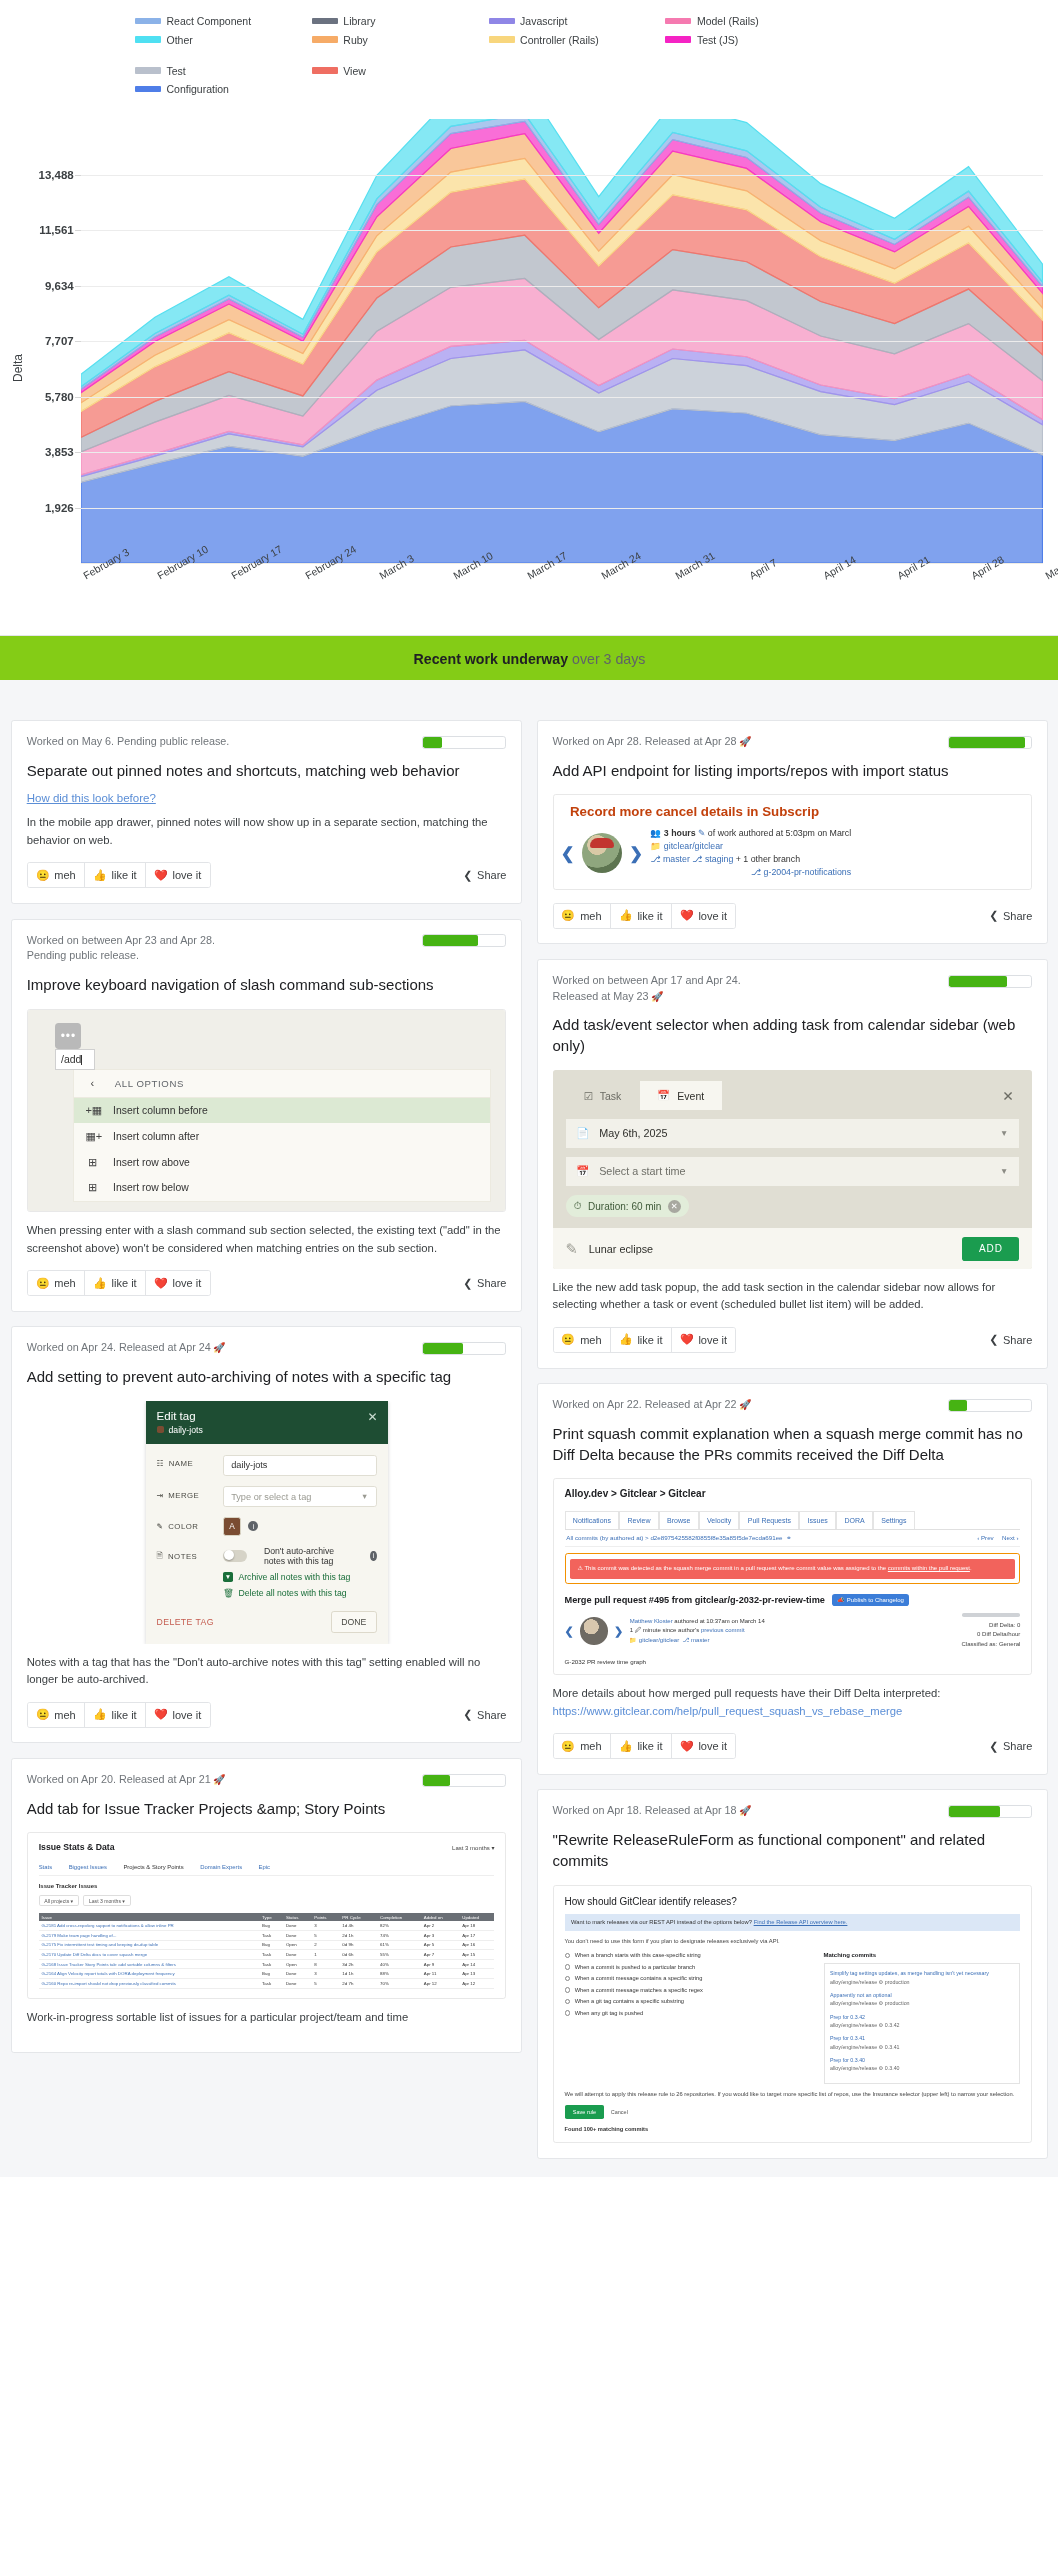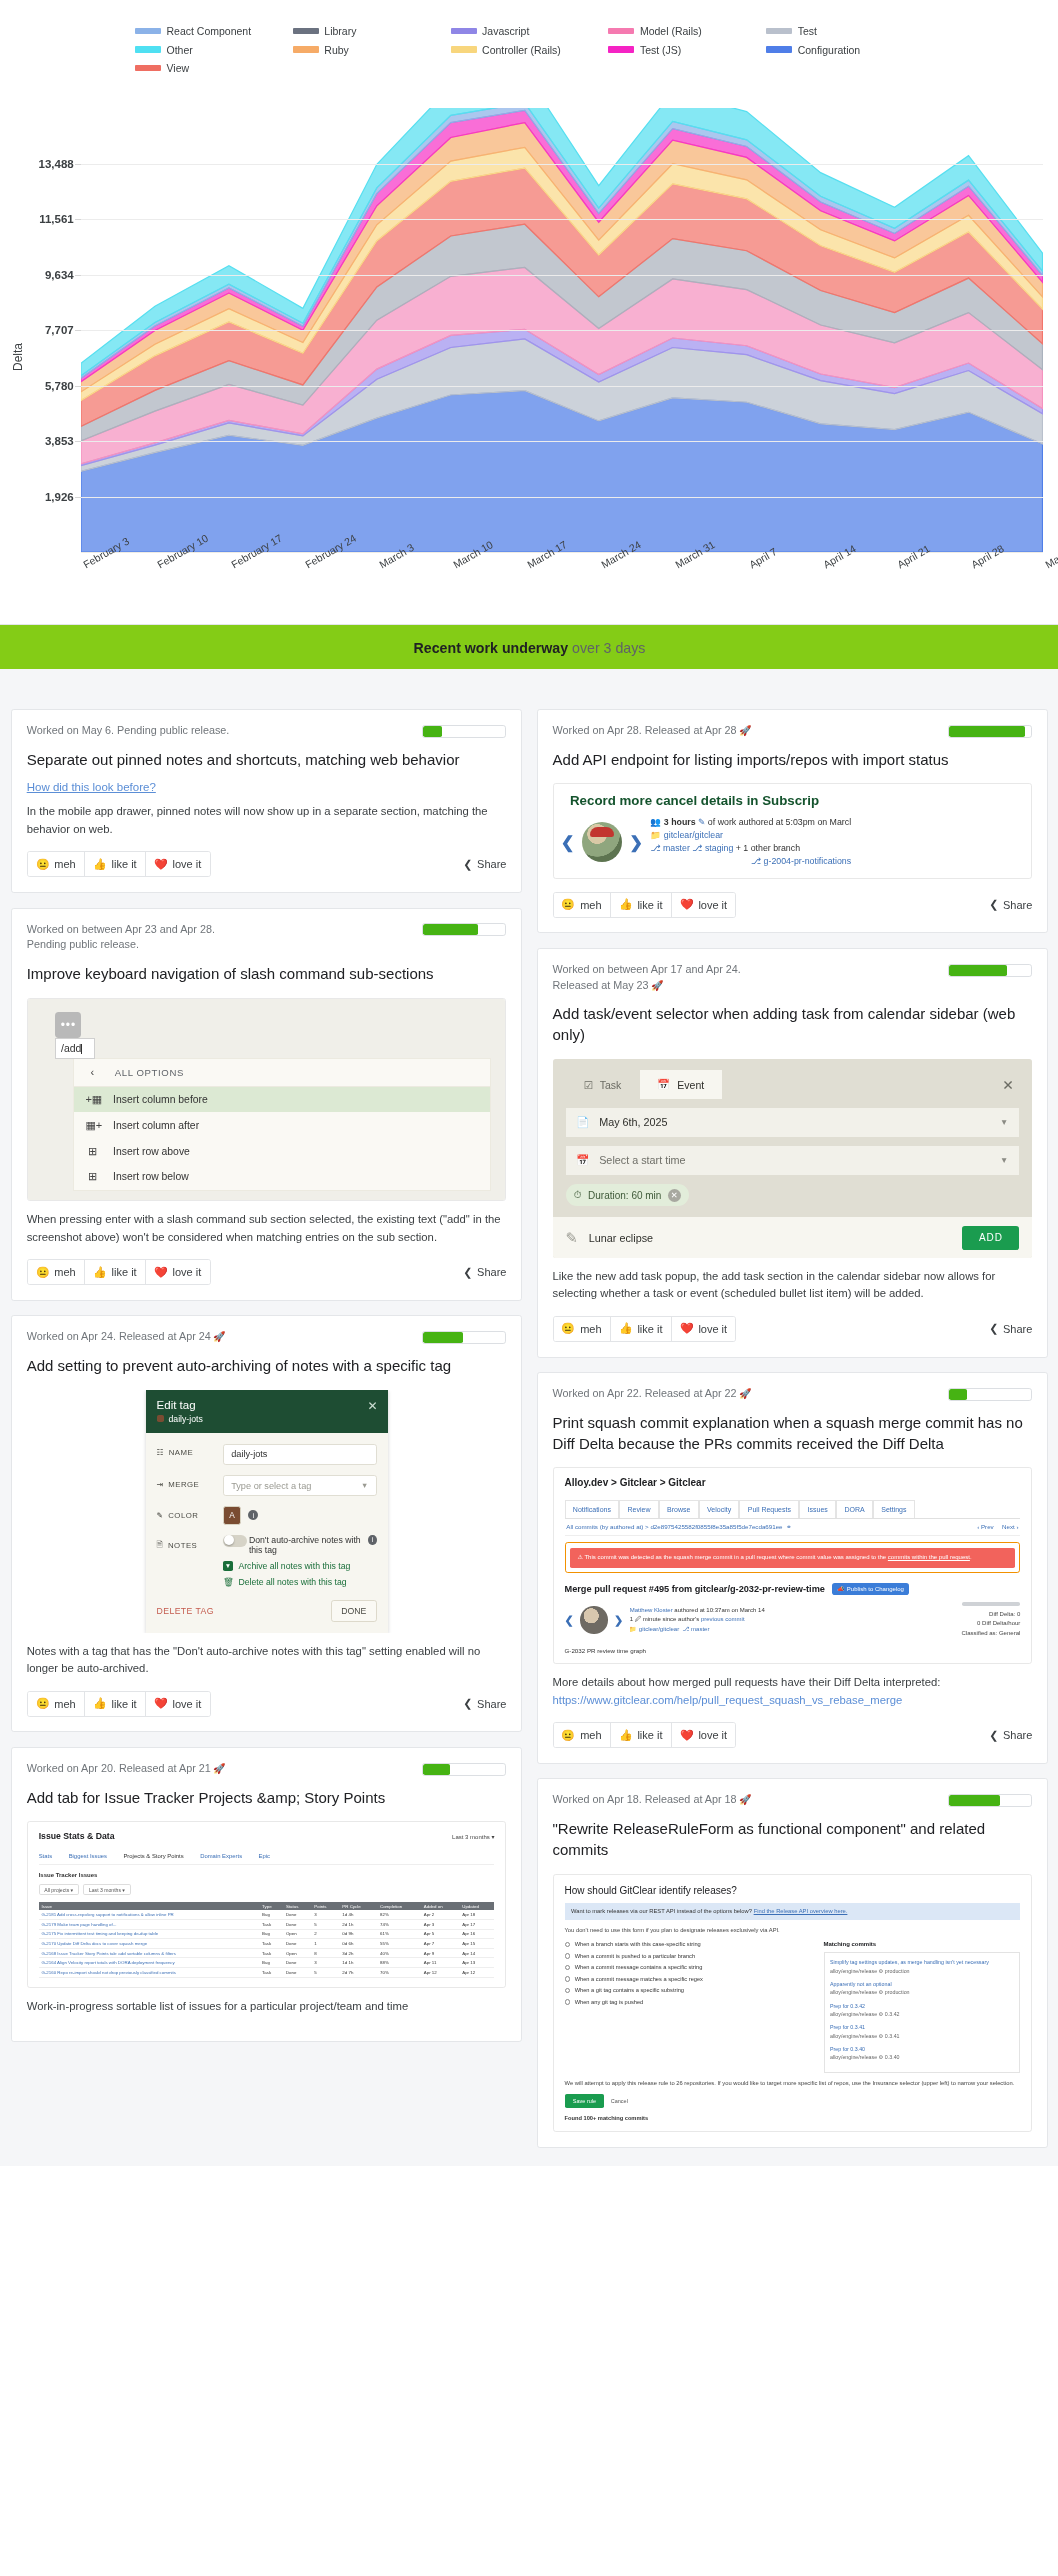"React Component" .legend { gap: none -> 19px; margin: 16px auto -> 6px auto }
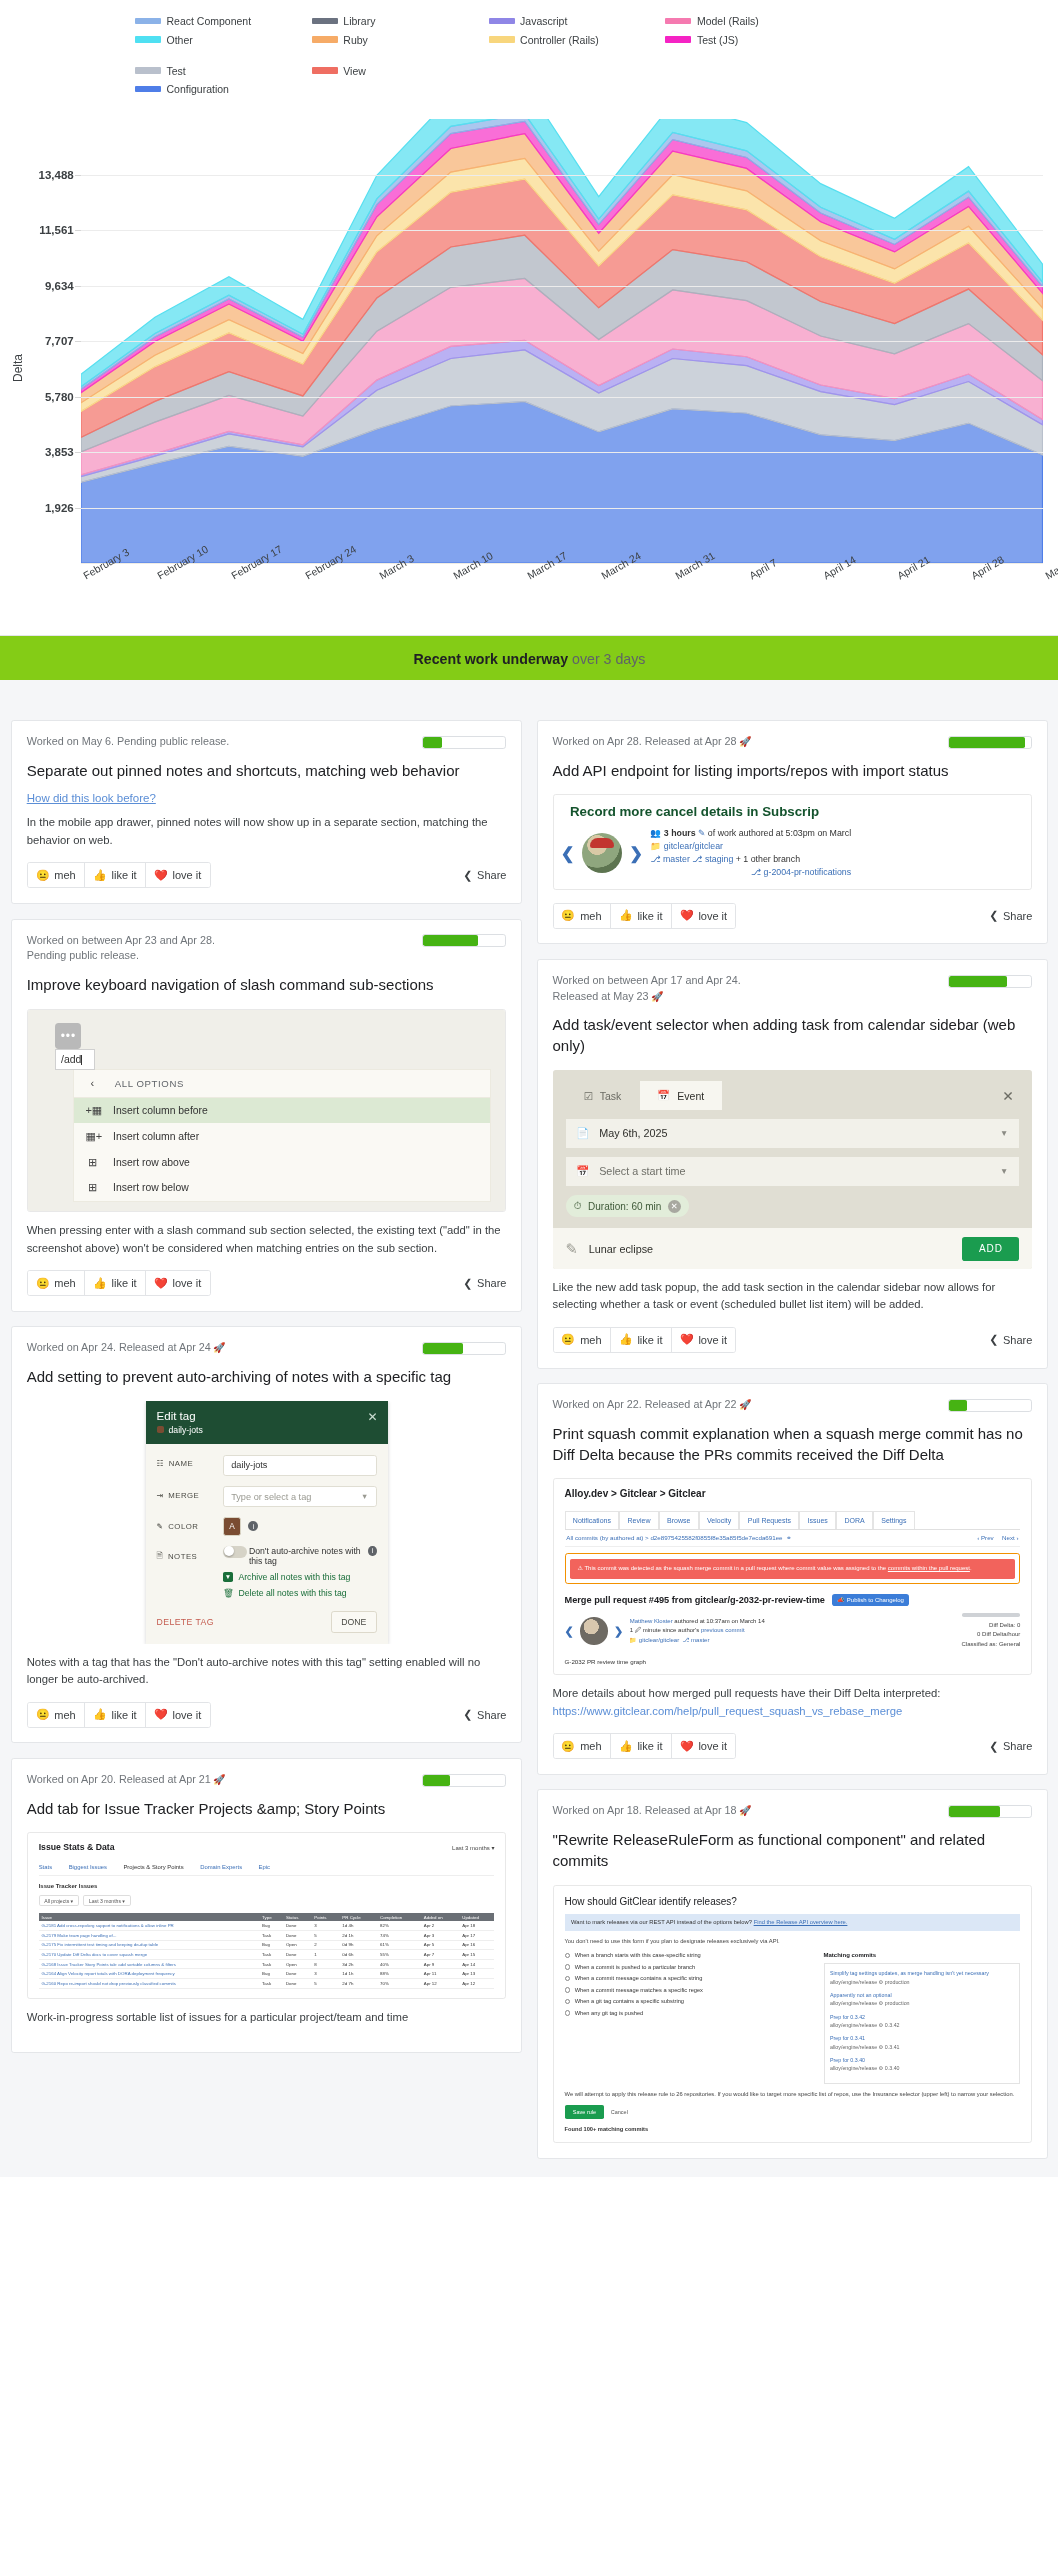"Record more cancel details in" .m-pr-title { color: #14532d -> #c2410c }
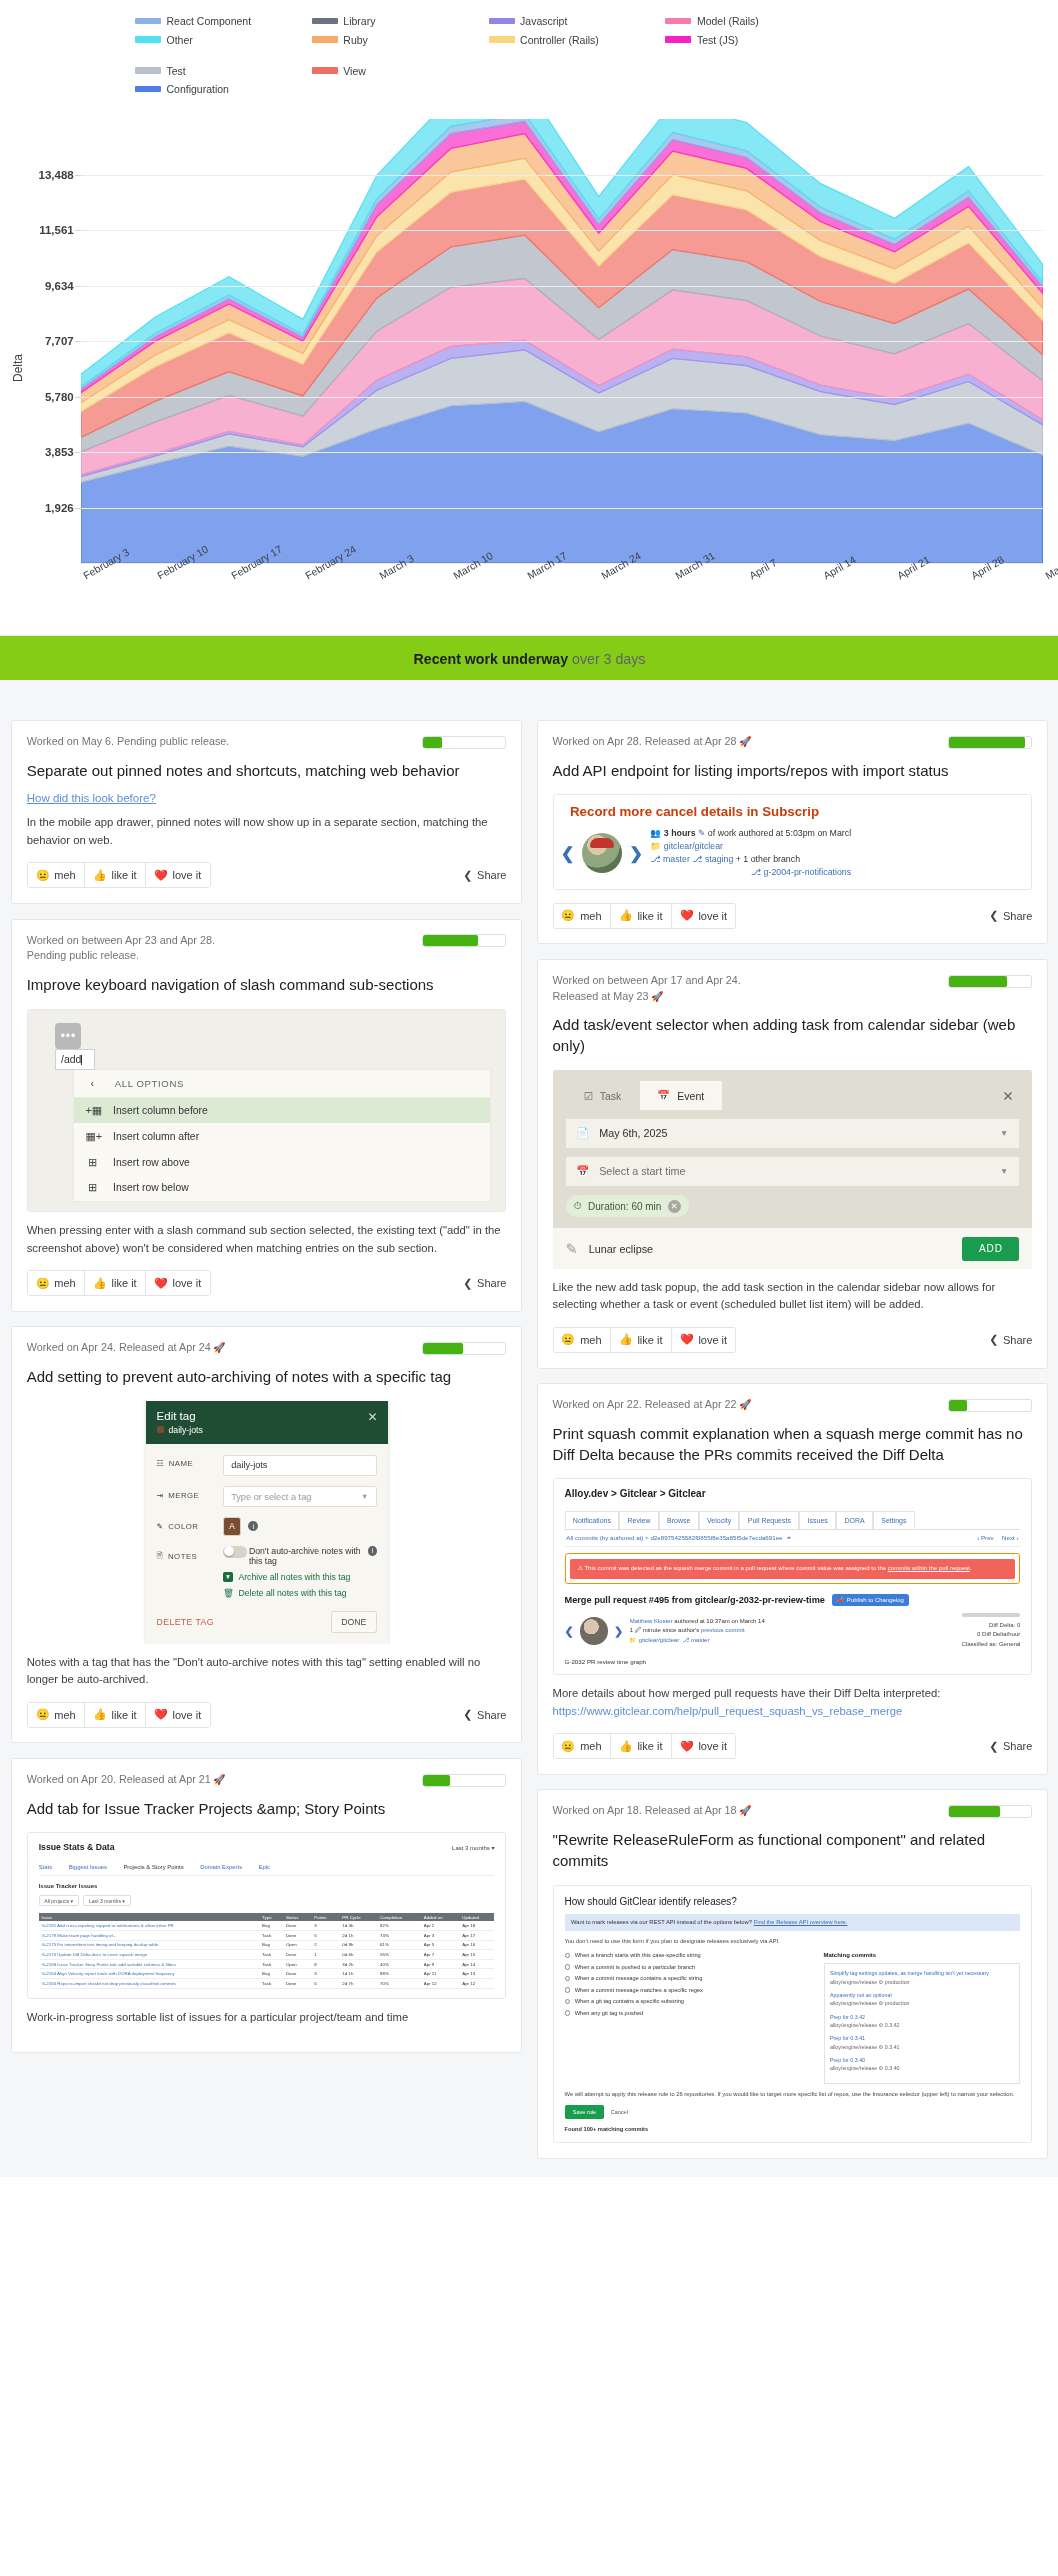"Don't auto-archive notes with this" div { align-items: none -> center; gap: 2px -> 17px }
